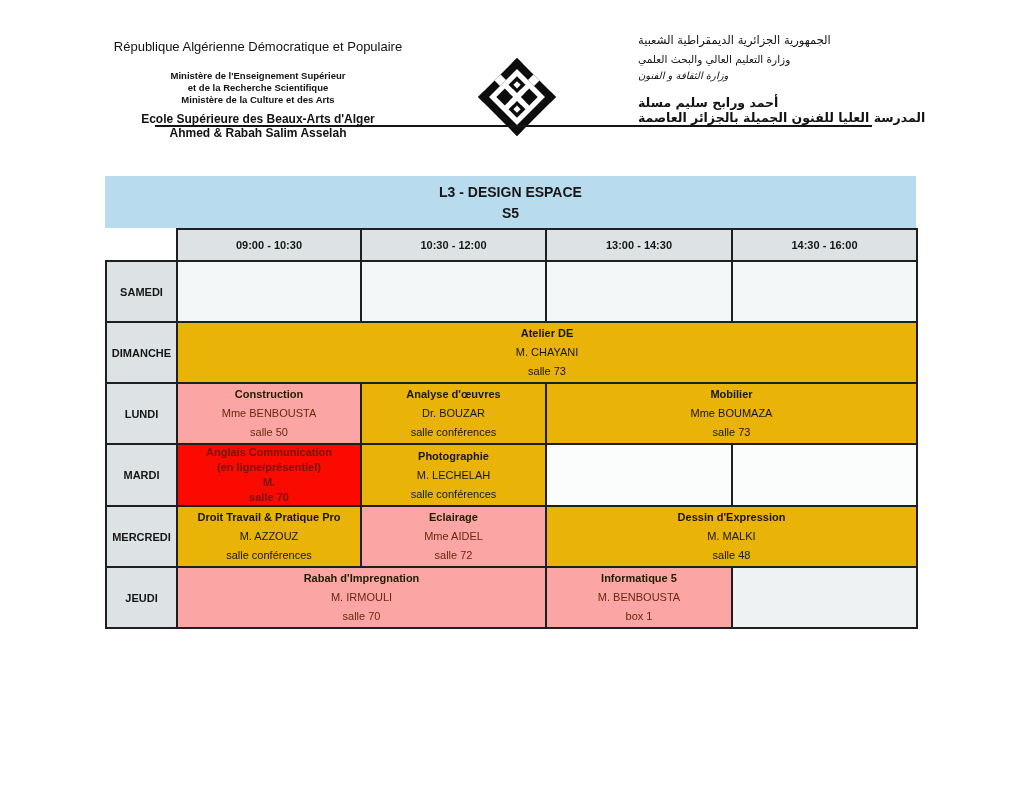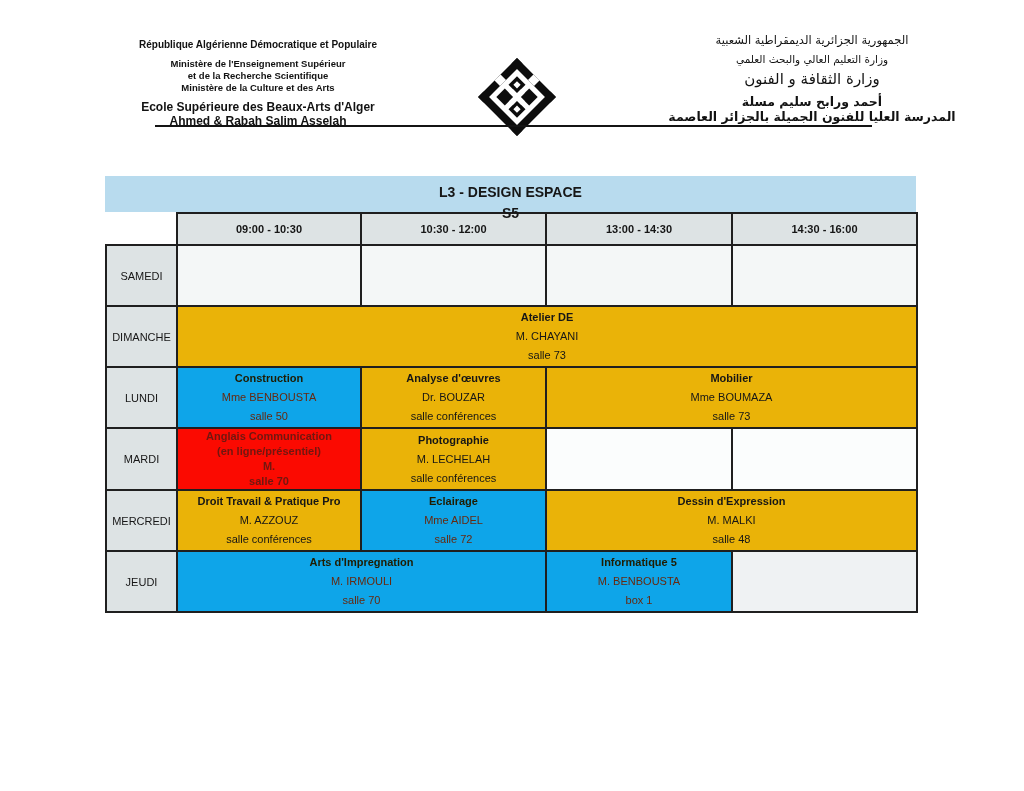"République Algérienne Démocratique et" .fr-1 { font-size: 10px -> 13px; font-weight: bold -> normal; margin-bottom: 8px -> 16px }
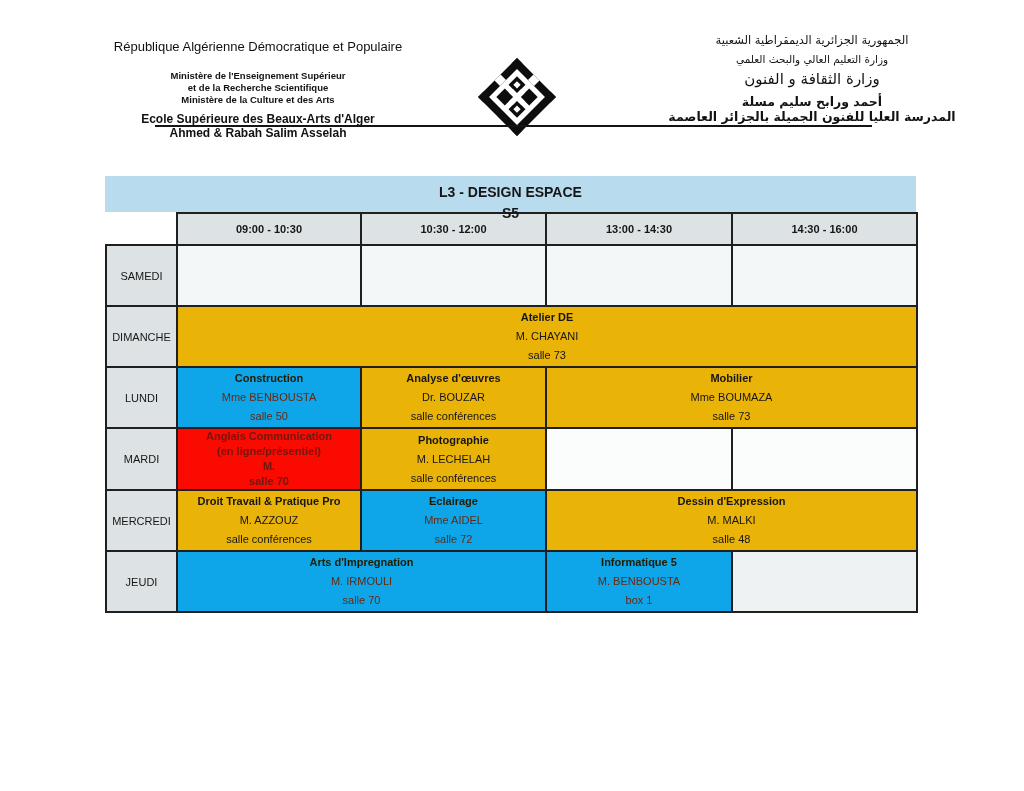"الجمهورية الجزائرية الديمقراطية الشعبية" .ar-block { text-align: center -> left }
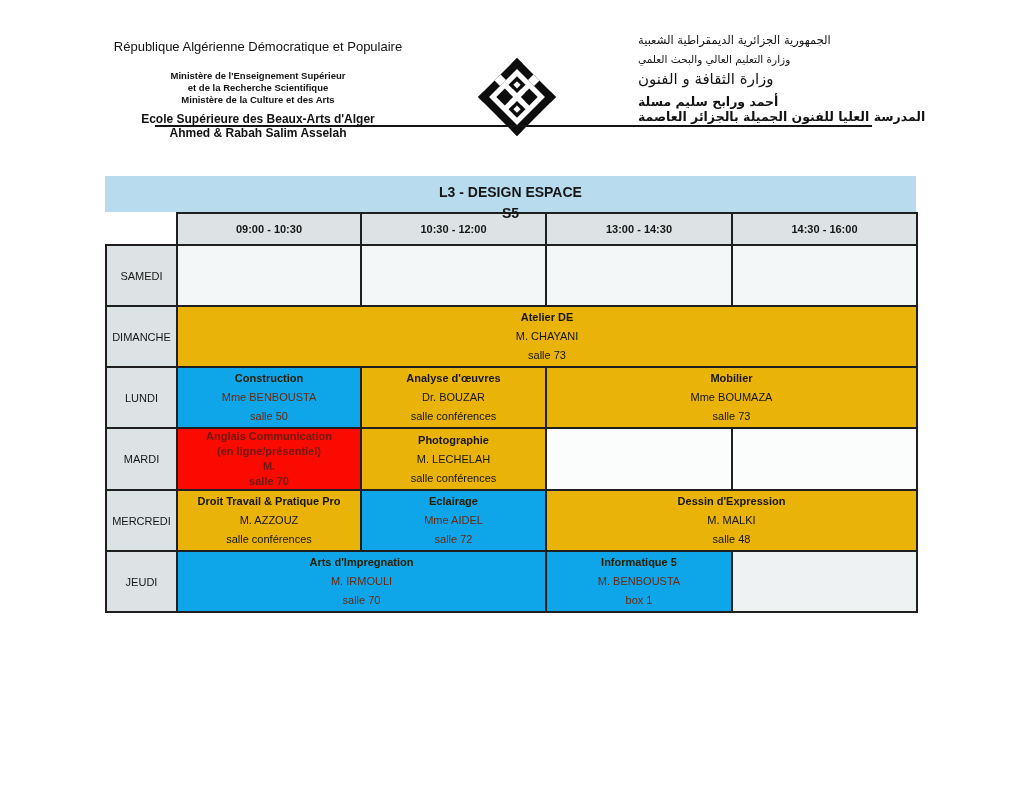"وزارة الثقافة و الفنون" .ar-3 { font-size: 15px -> 10px; font-style: none -> italic; margin-bottom: 6px -> 14px }
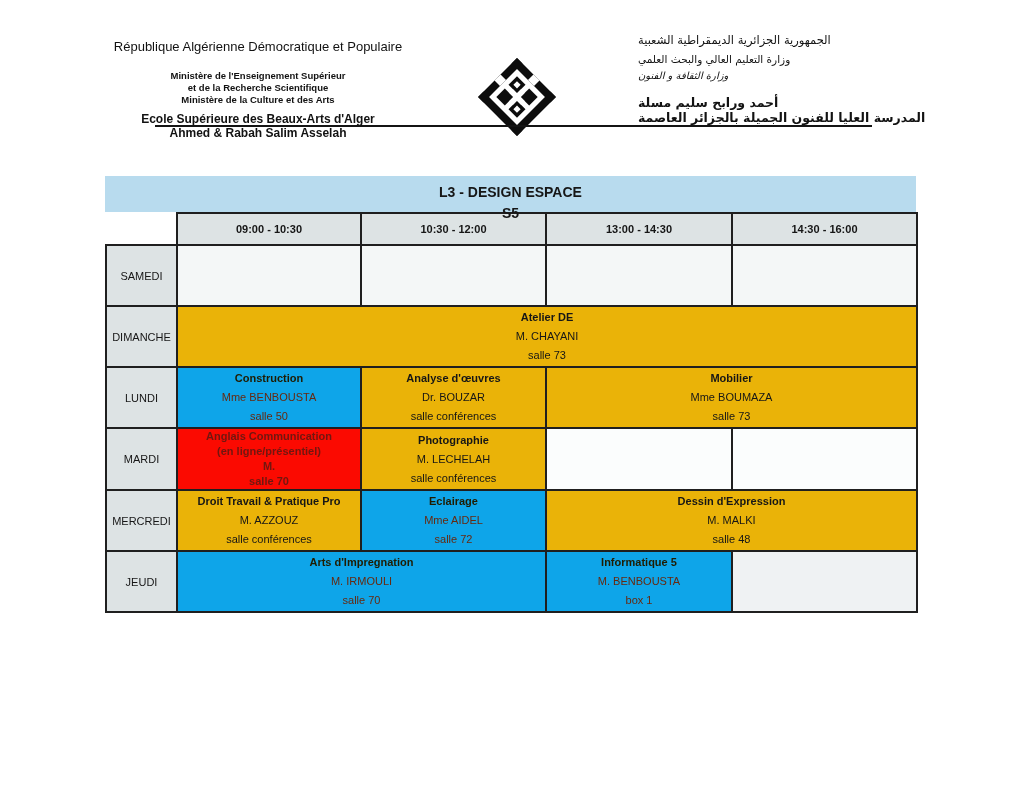"L3 - DESIGN ESPACE" .tt-title { height: 36px -> 52px }
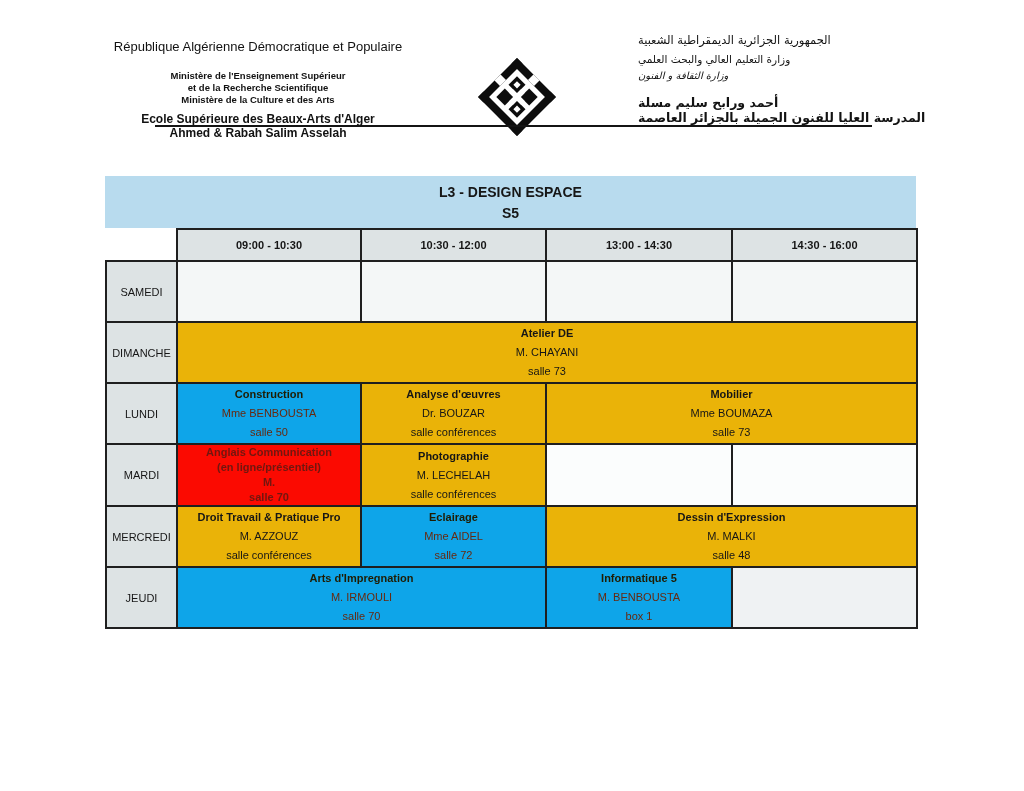"SAMEDI" .td-day { font-weight: normal -> bold }
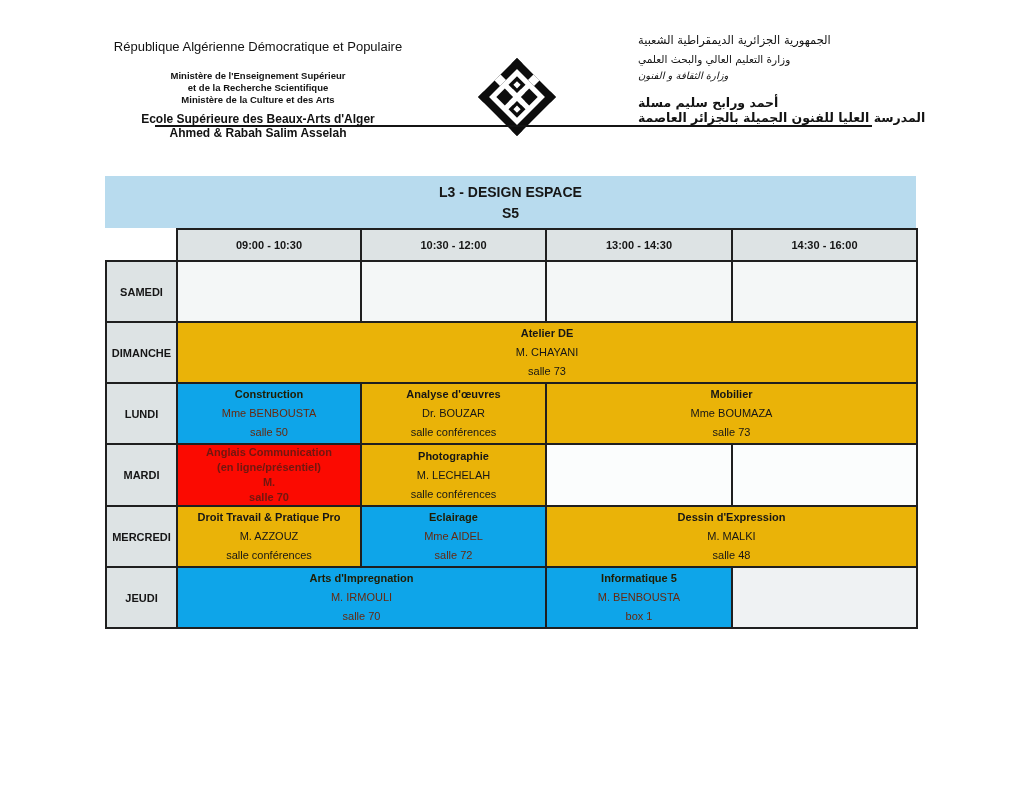"Construction" .cell-yellow { background: #0ea5e9 -> #fca5a5 }
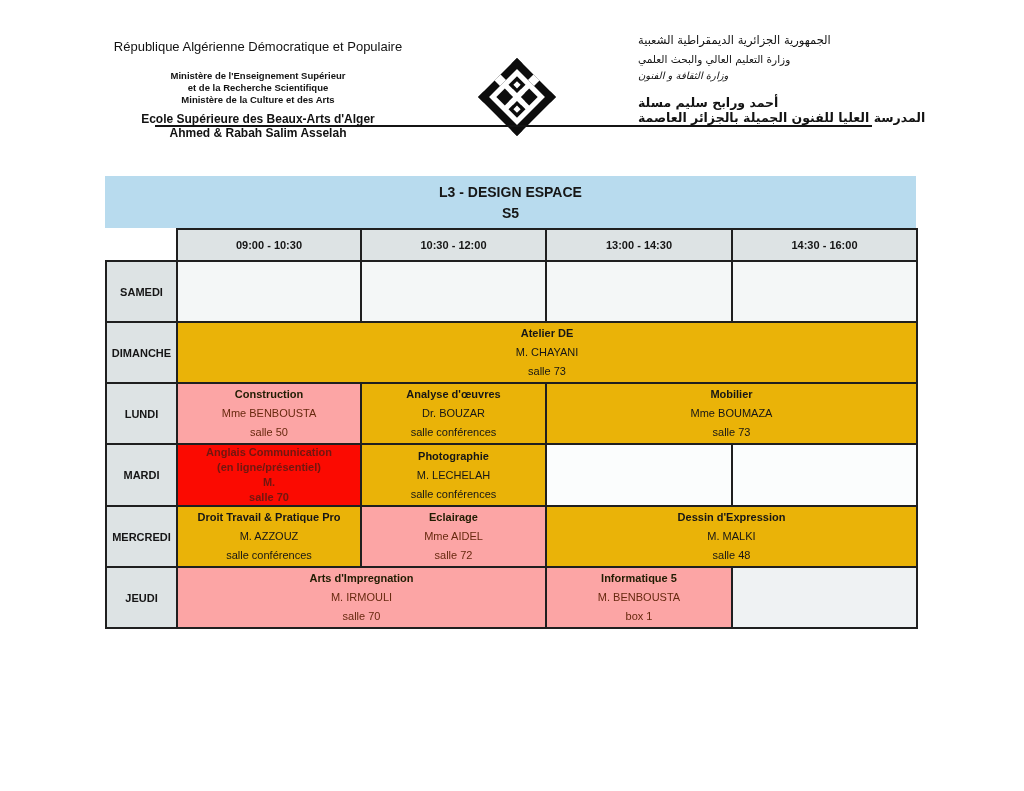"Arts d'Impregnation" div.l { text: Arts -> Rabah }
